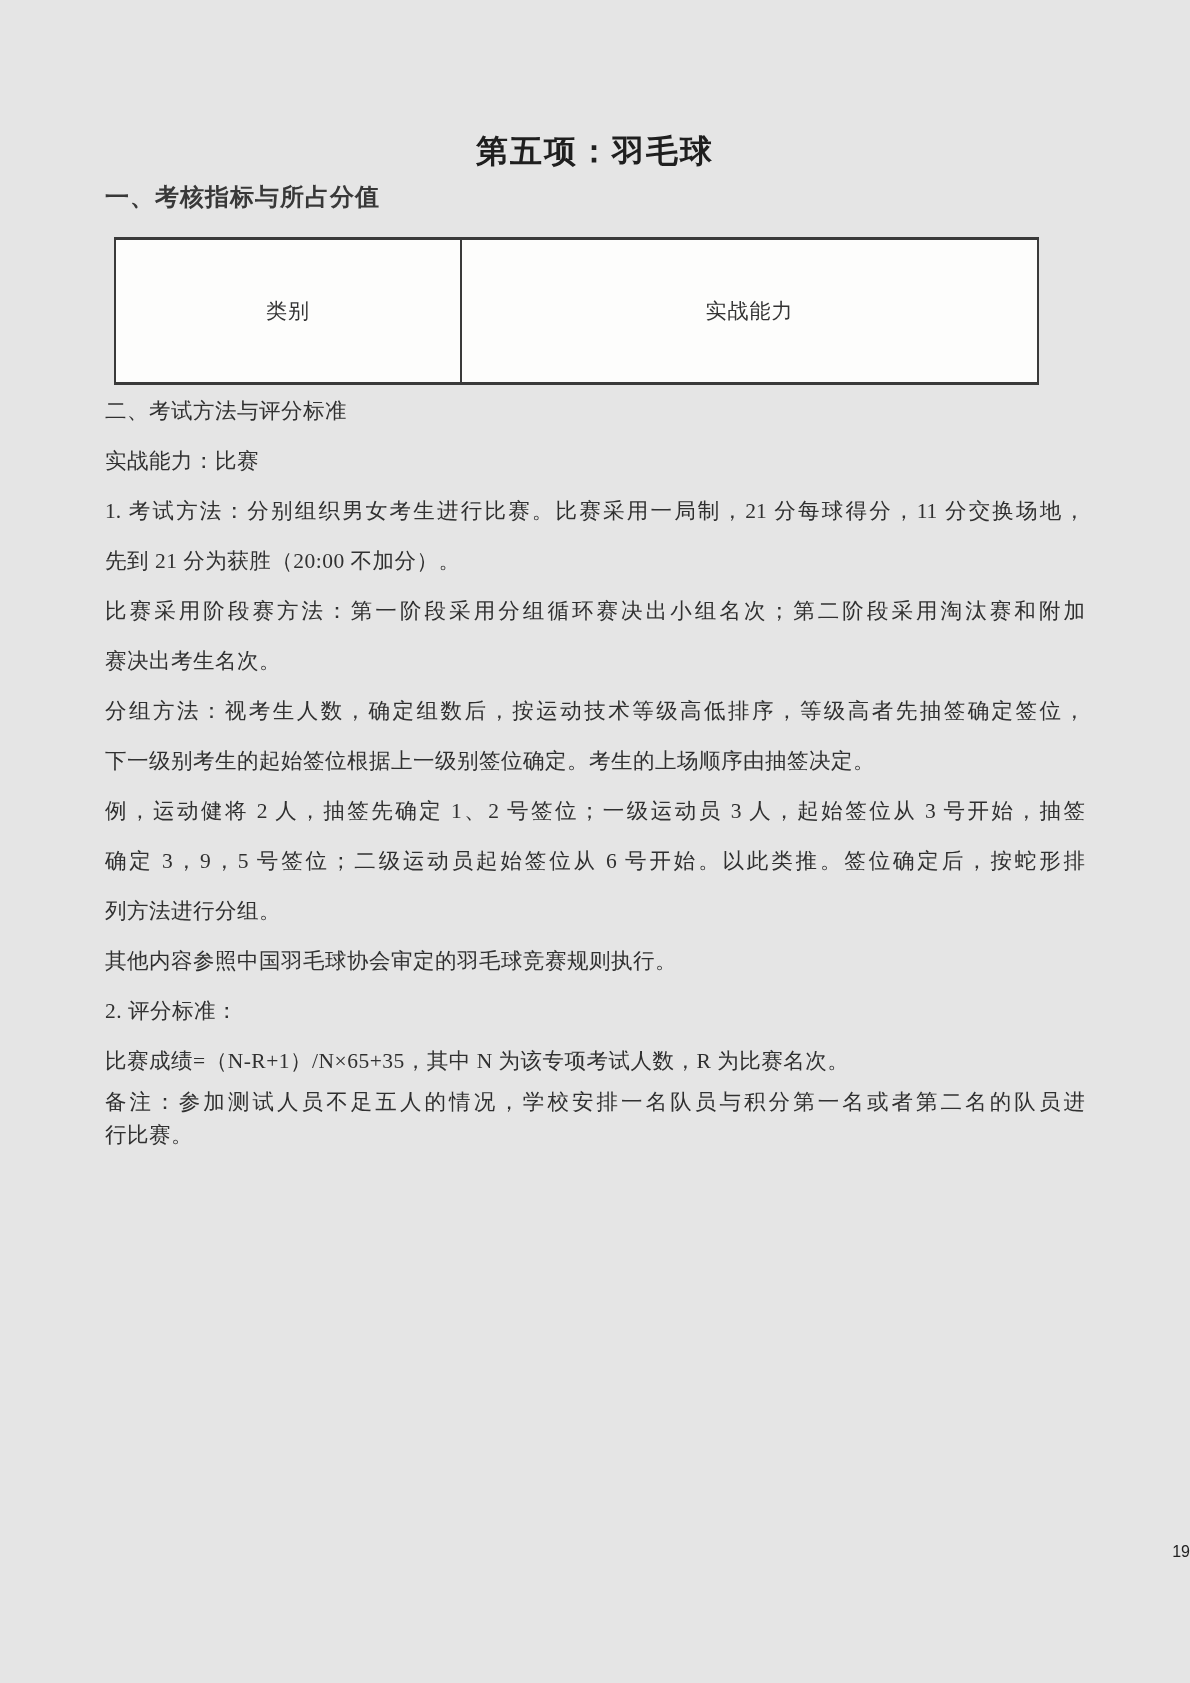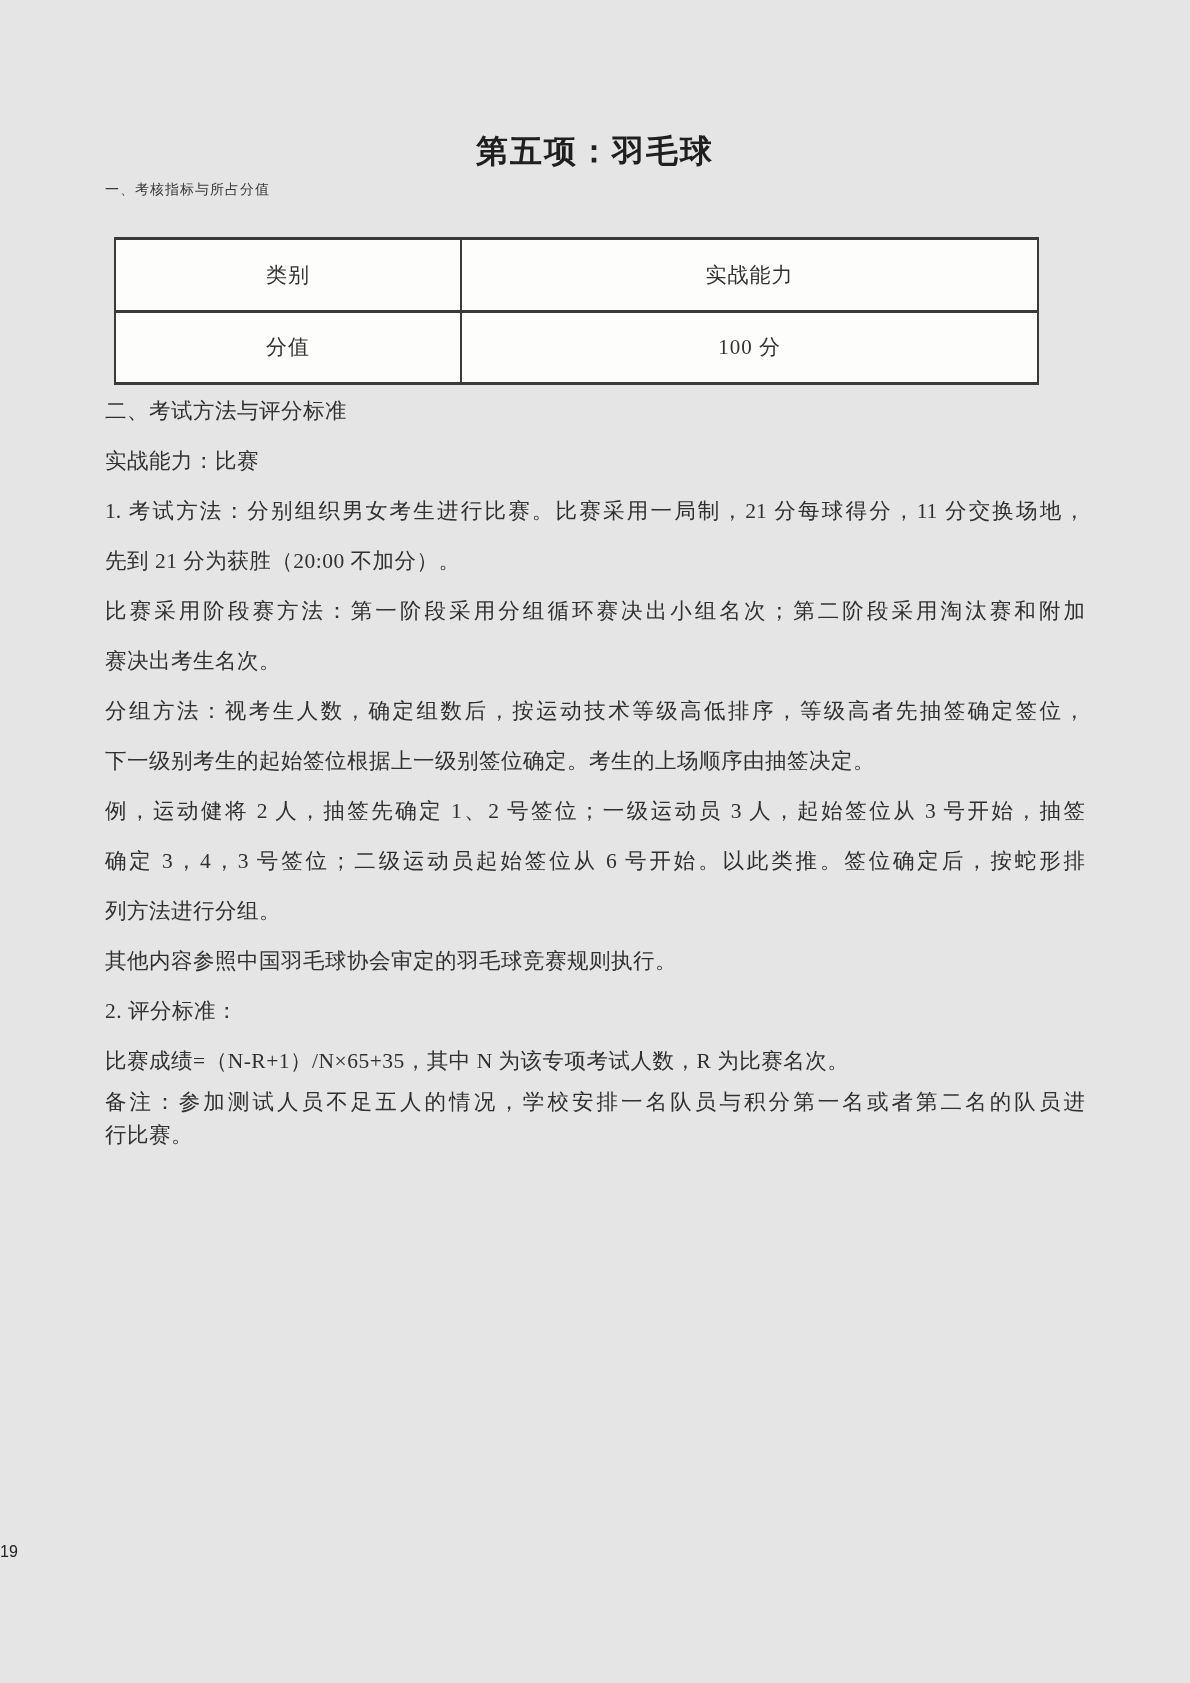"一、考核指标与所占分值" .sec1-heading { font-size: 14px -> 24px; font-weight: none -> bold }
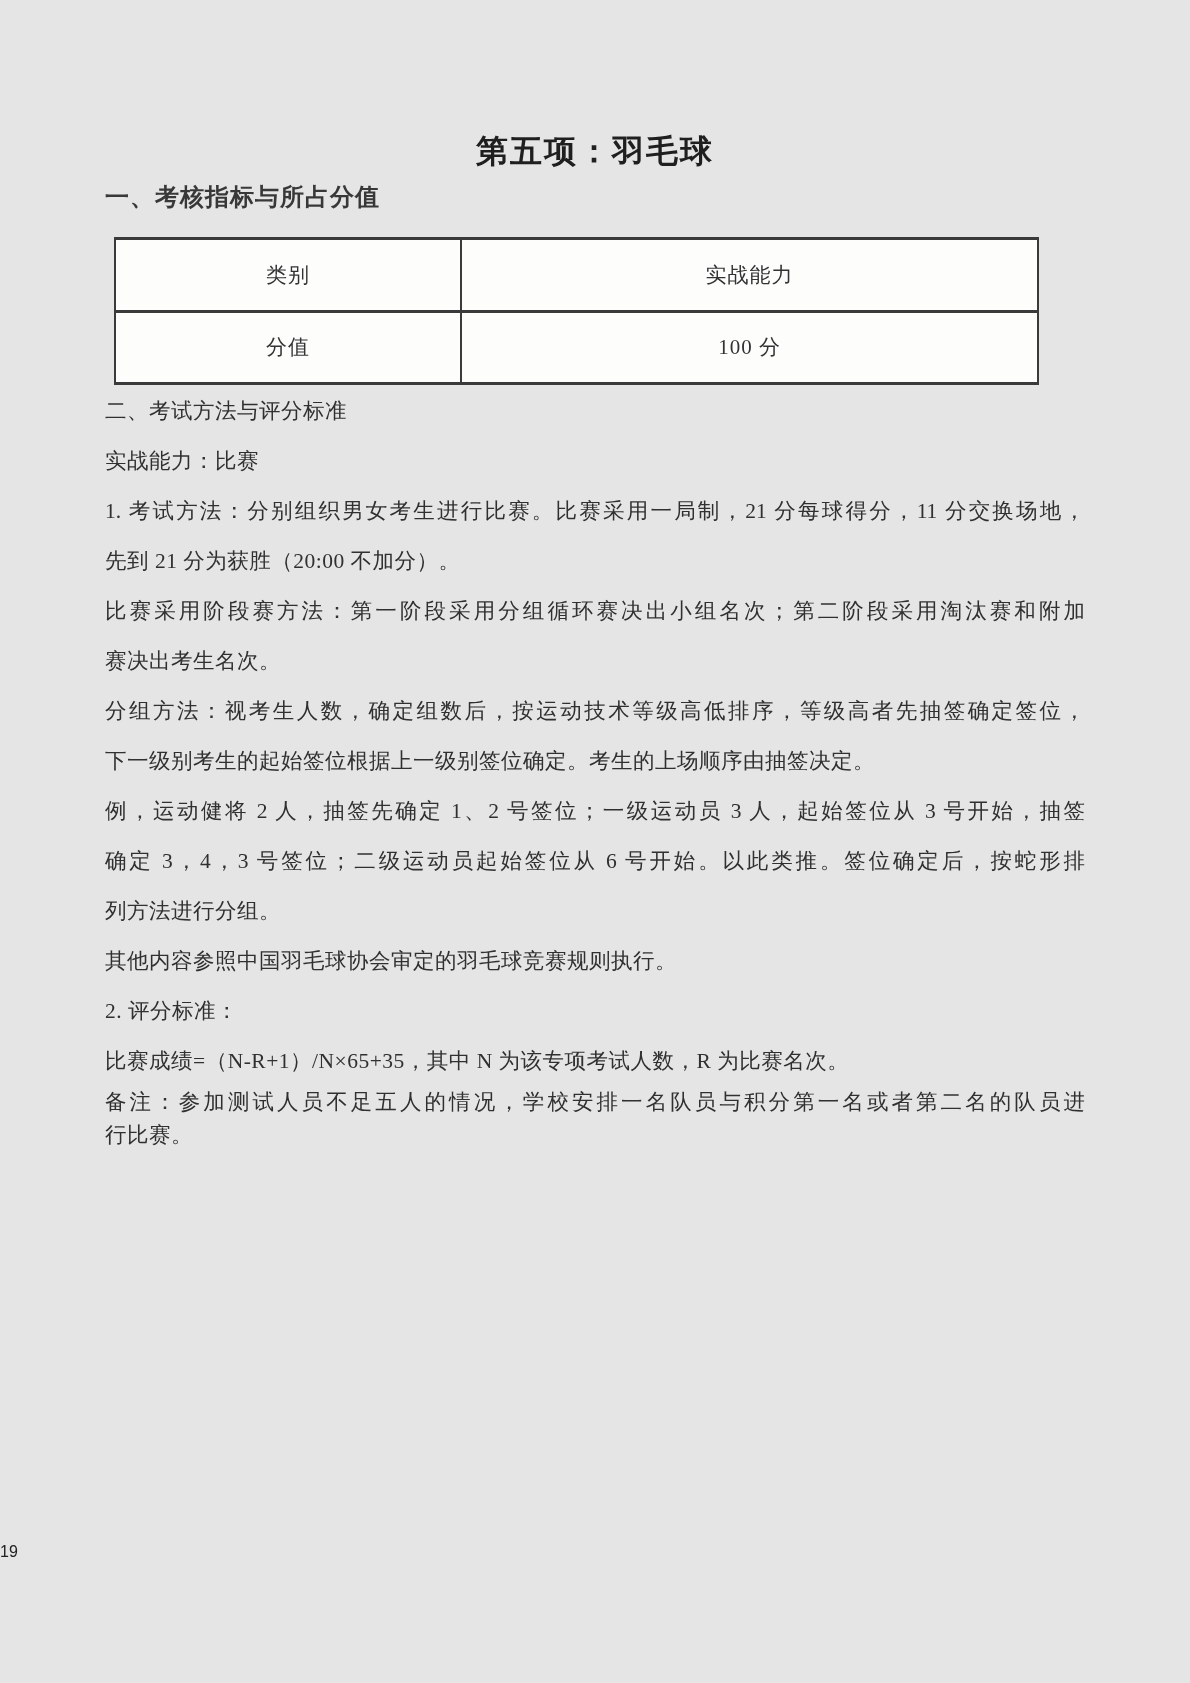"分值" tr { html: <tr> <td>分值</td> <td>100 分</td> </tr> -> none }
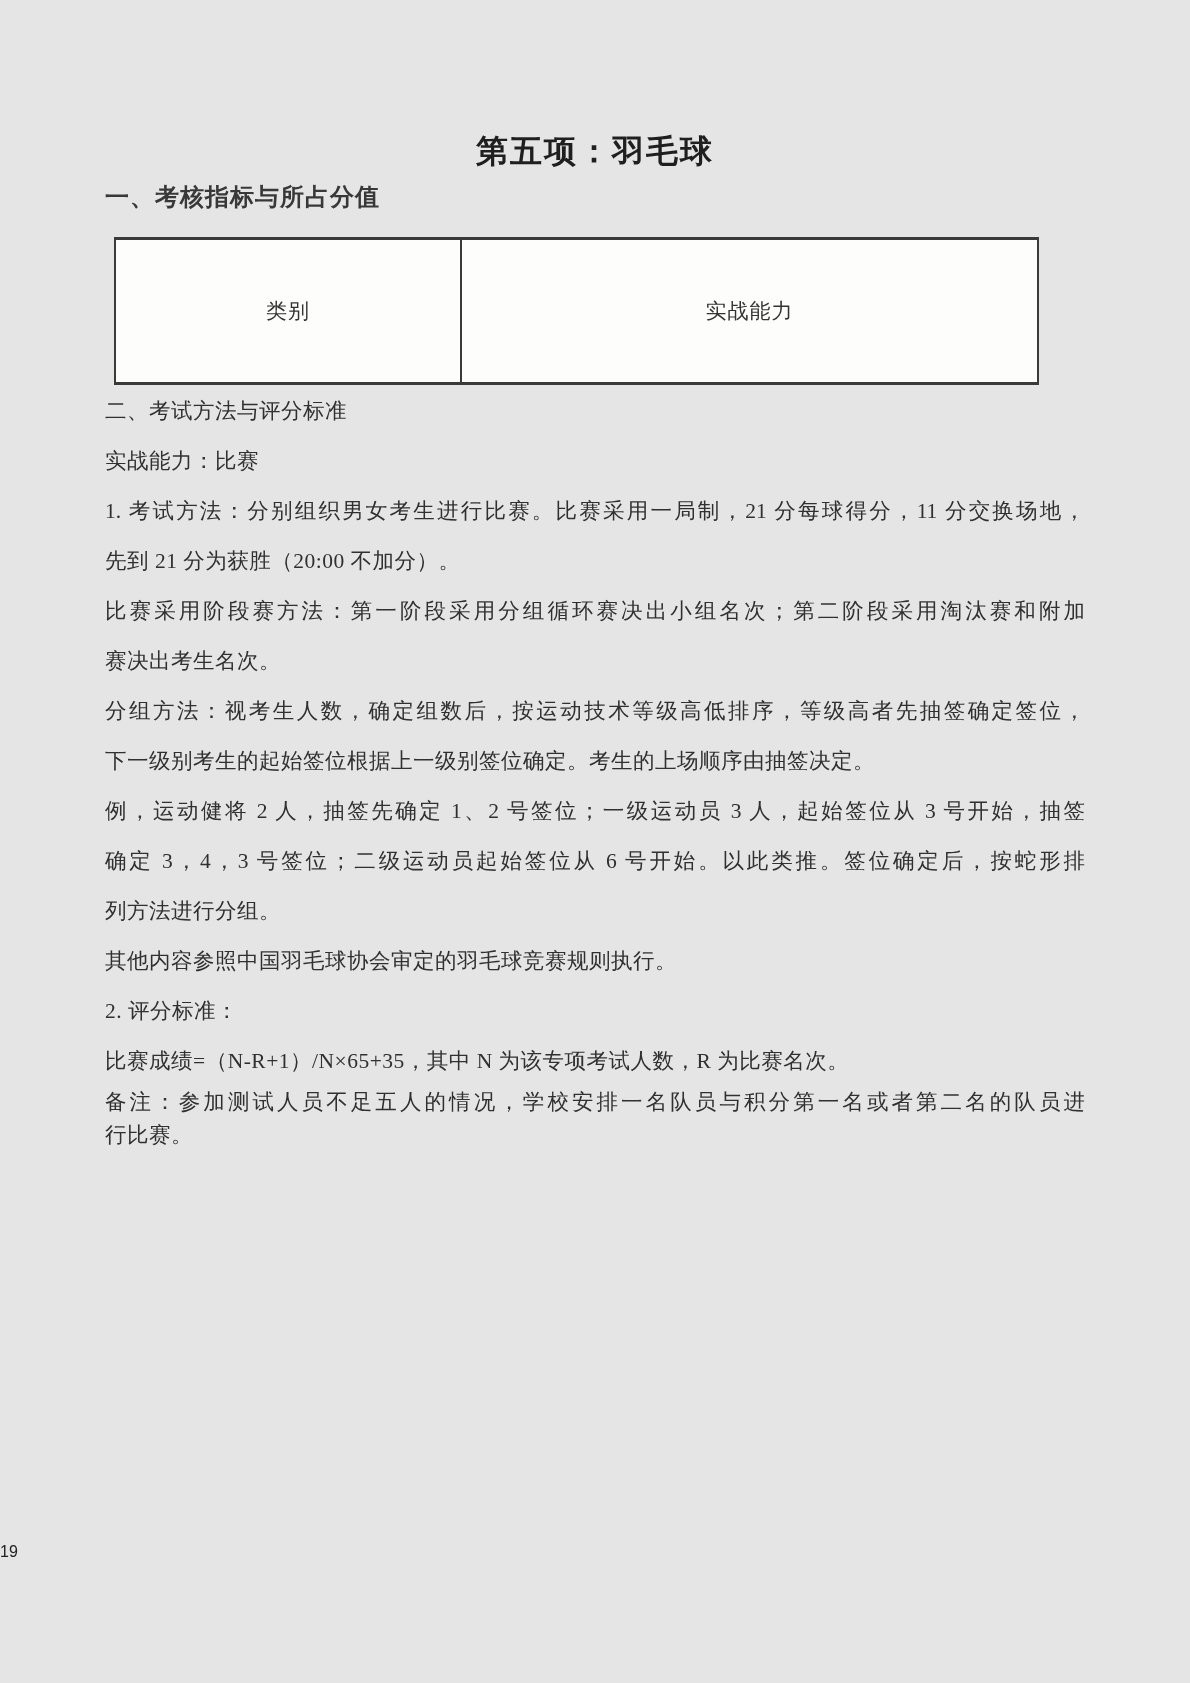"确定 3，4，3 号签位；二级运动员起始签位从 6" div.line { text: 4，3 -> 9，5 }
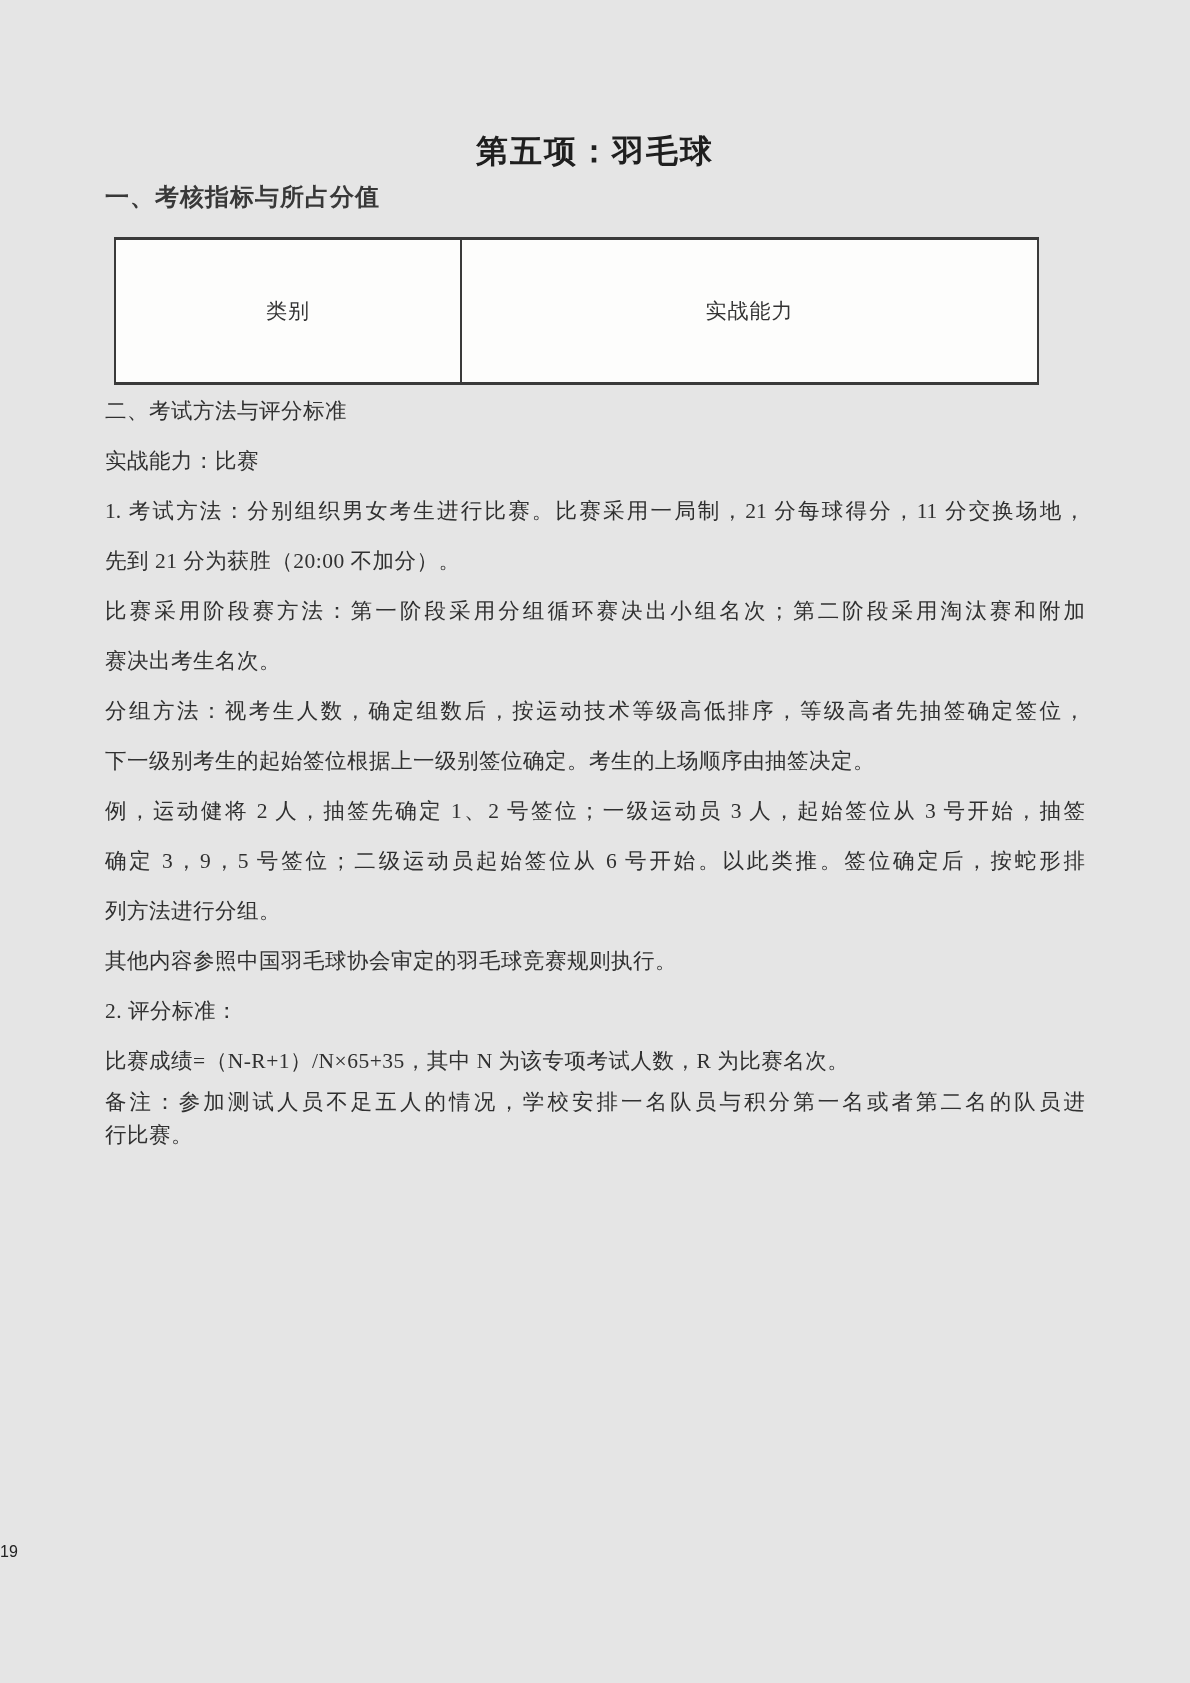"19" .page-number { text-align: left -> right }
